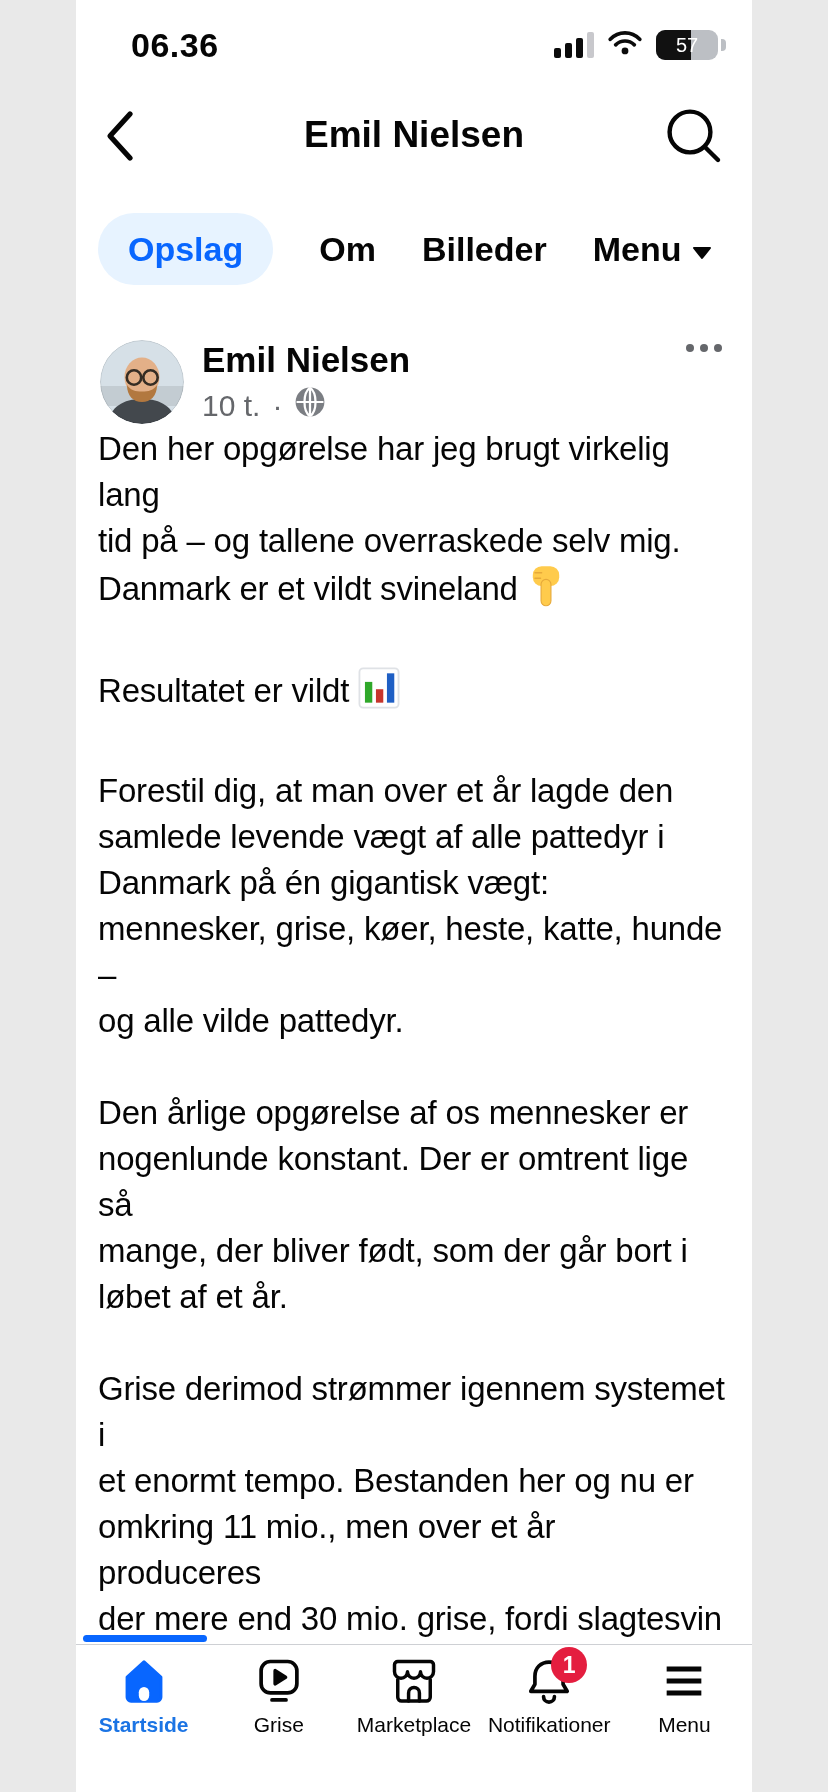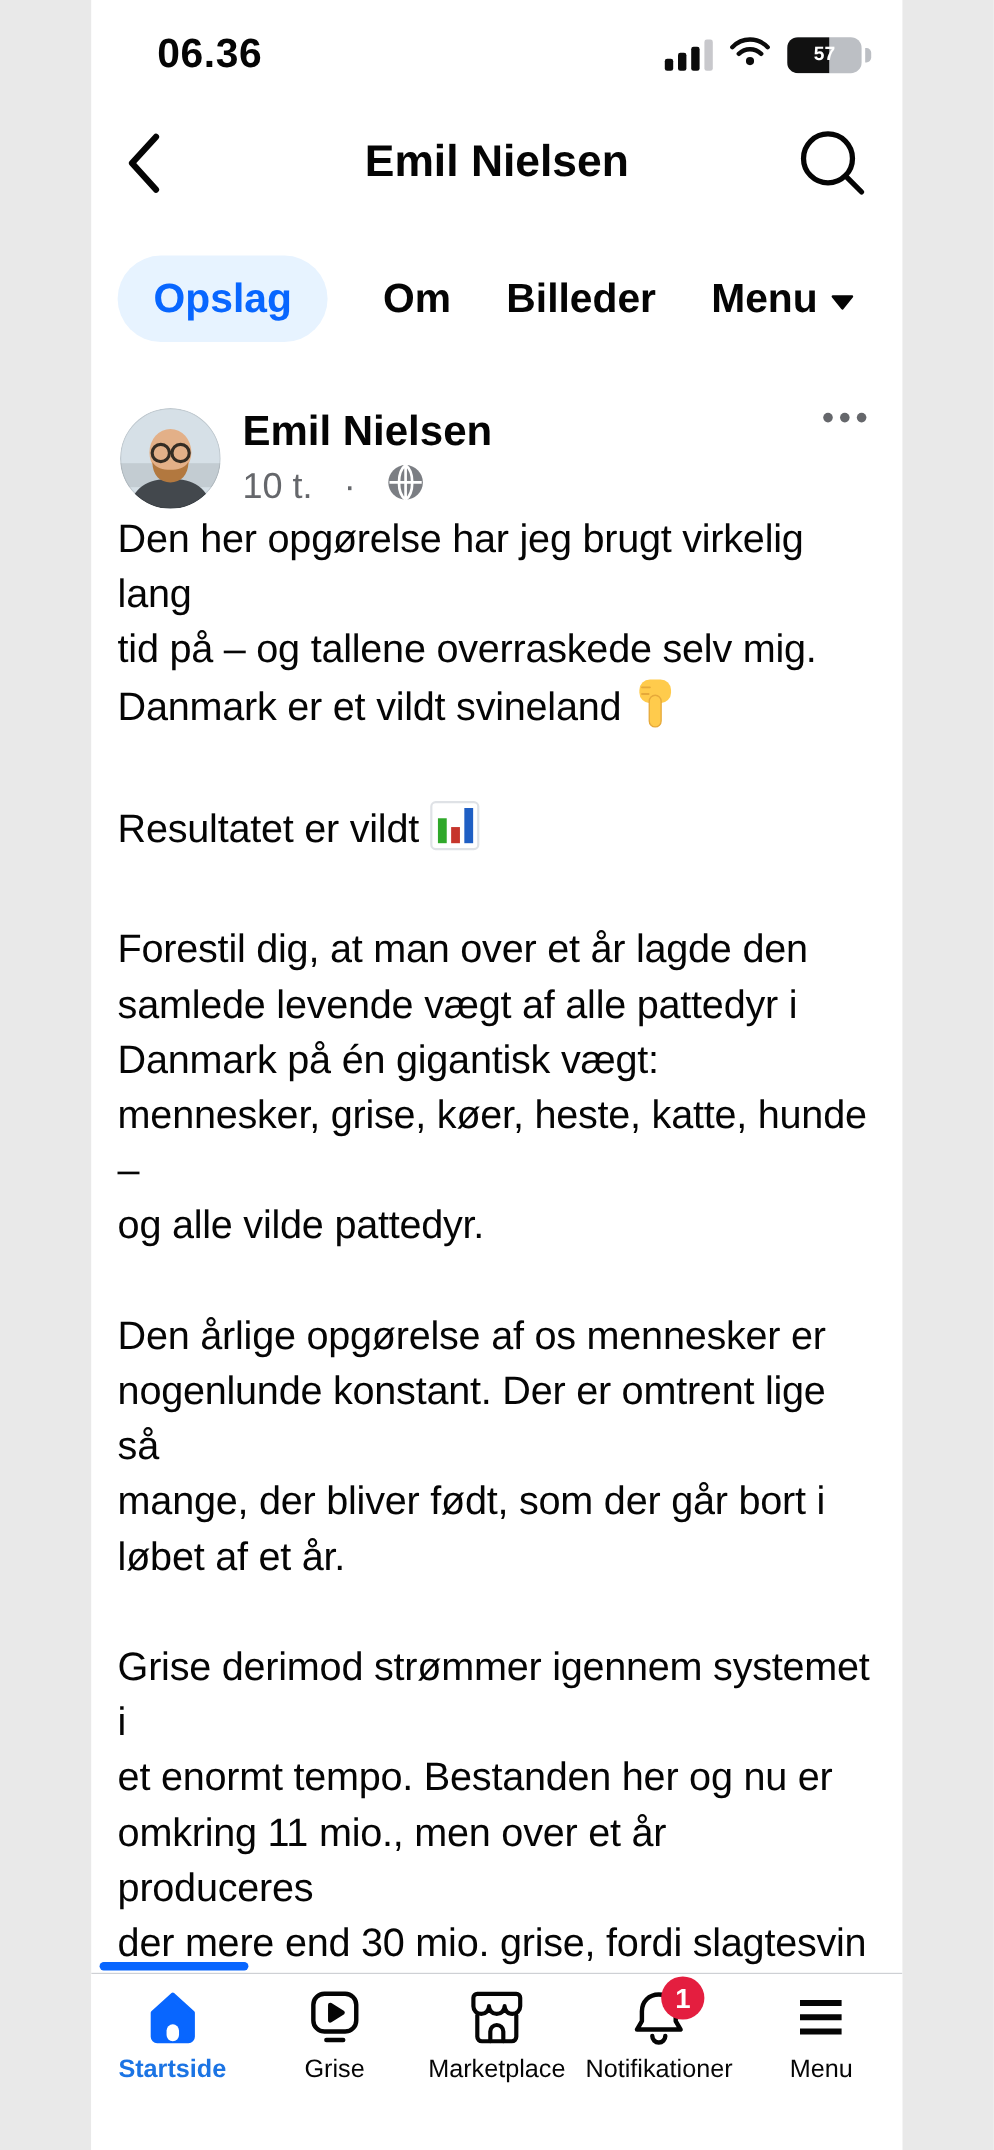"57" .battery .pct { font-size: 16px -> 20px; font-weight: 700 -> 400 }
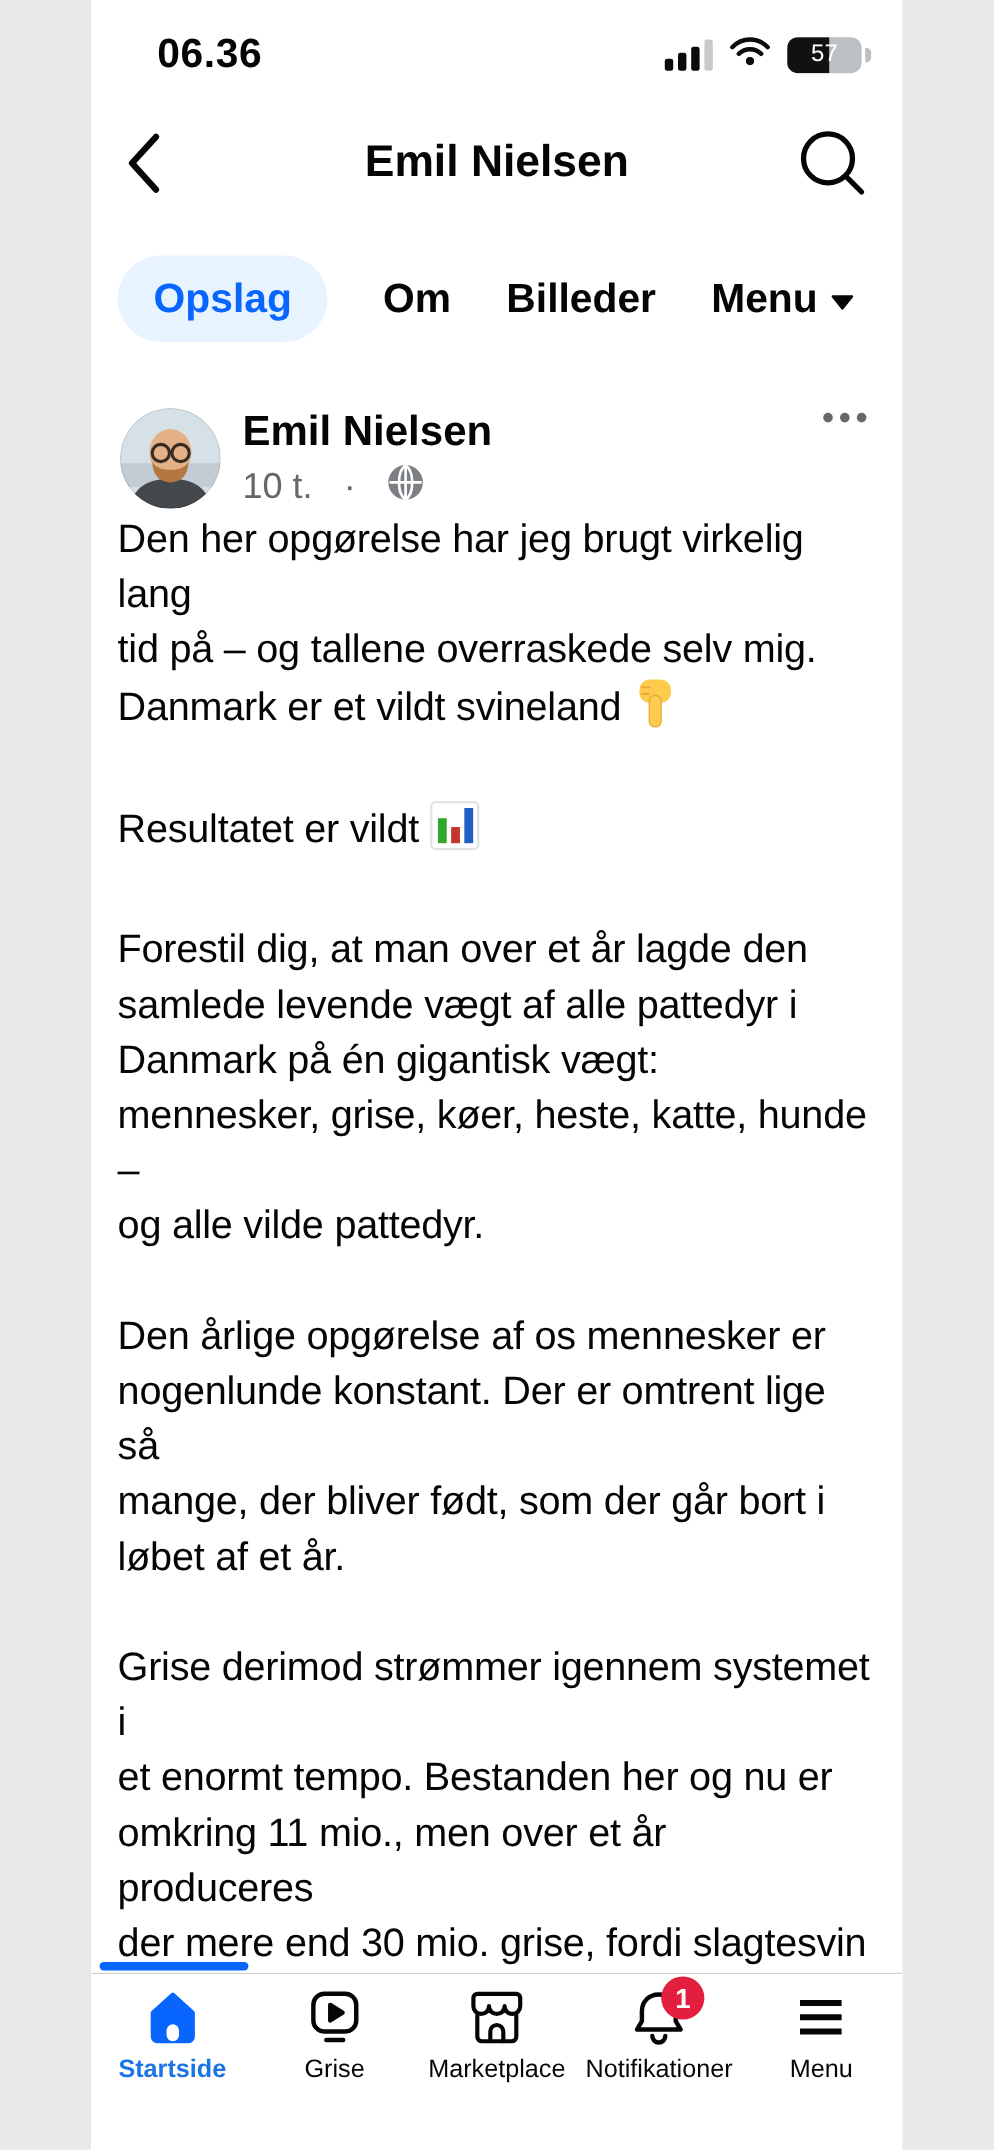"10 t." .meta { gap: 26px -> 12px }
